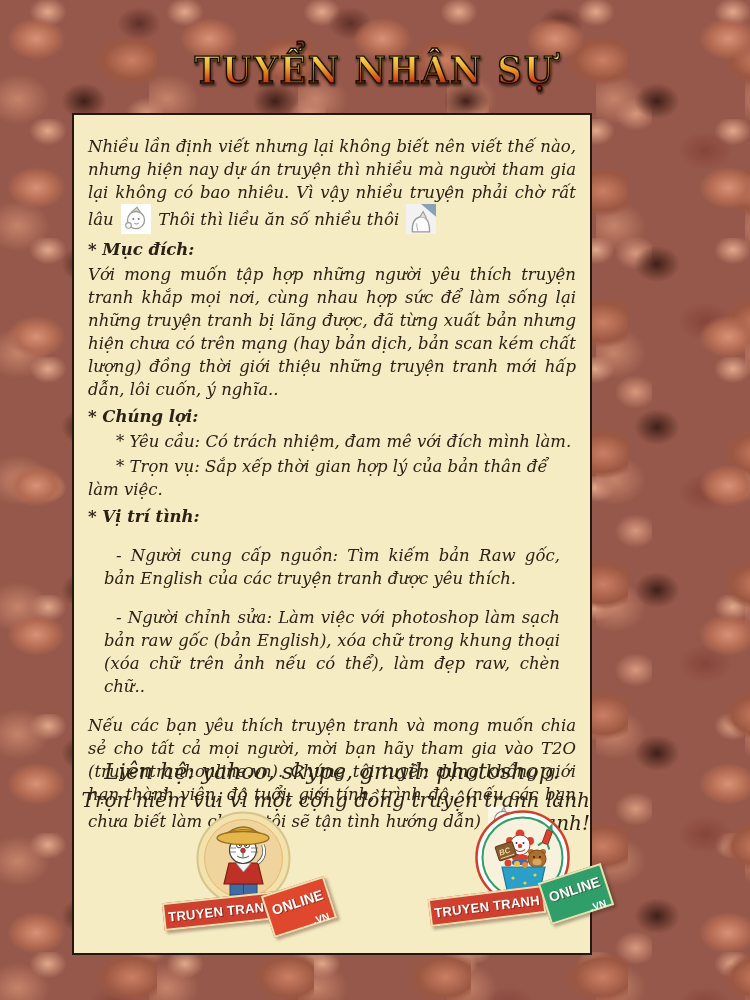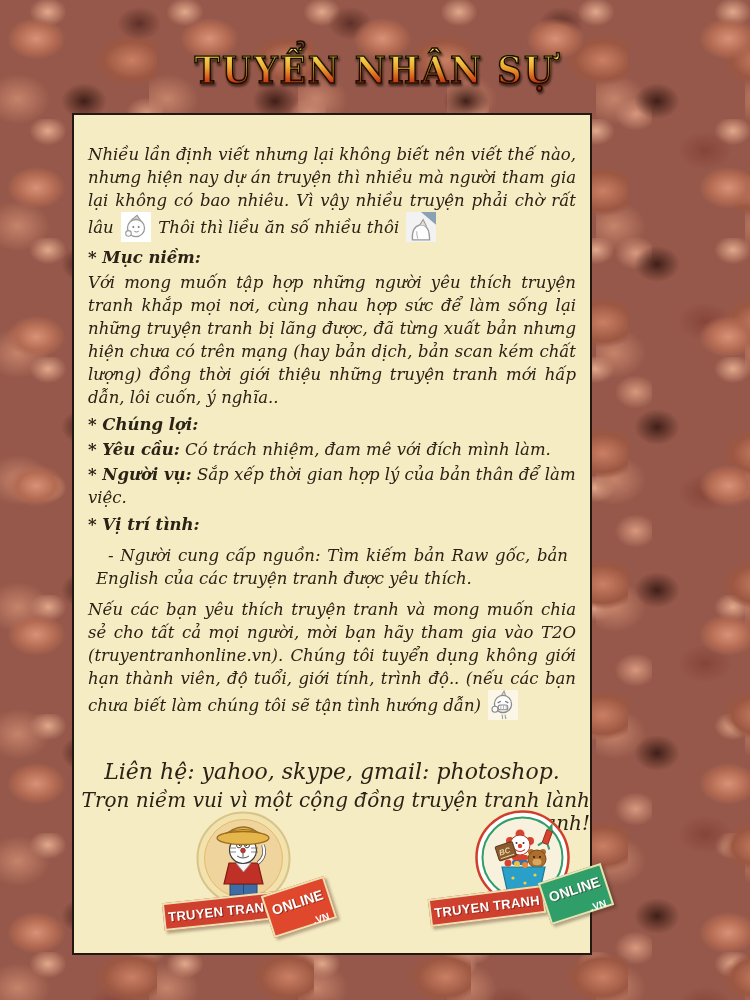"Nhiều lần định viết nhưng" .panel { padding: 28px 14px 0 14px -> 20px 14px 0 14px }
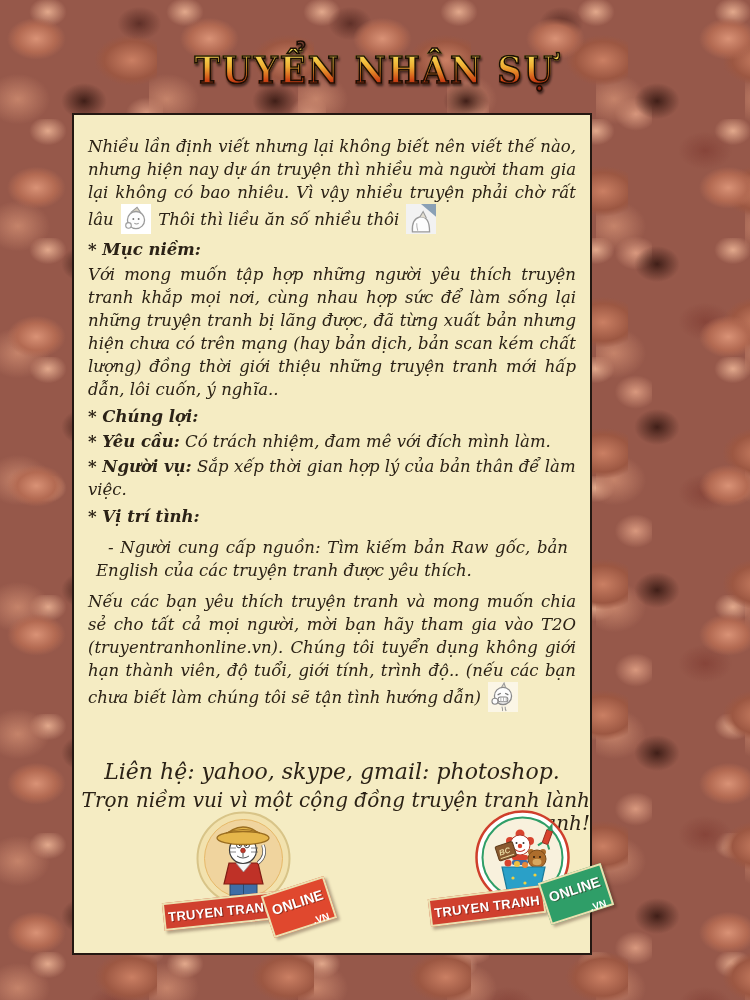"* Mục niềm:" p.hdr { text: niềm -> đích }
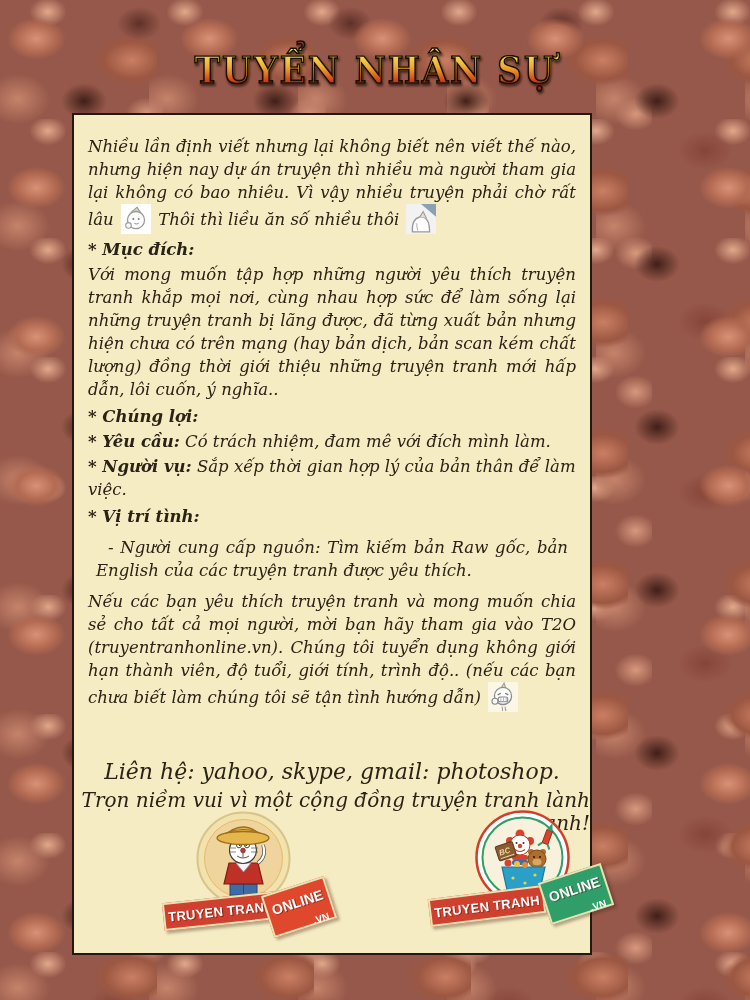"* Yêu cầu:" .hdr-inline { font-weight: bold -> normal; margin-left: none -> 28px }
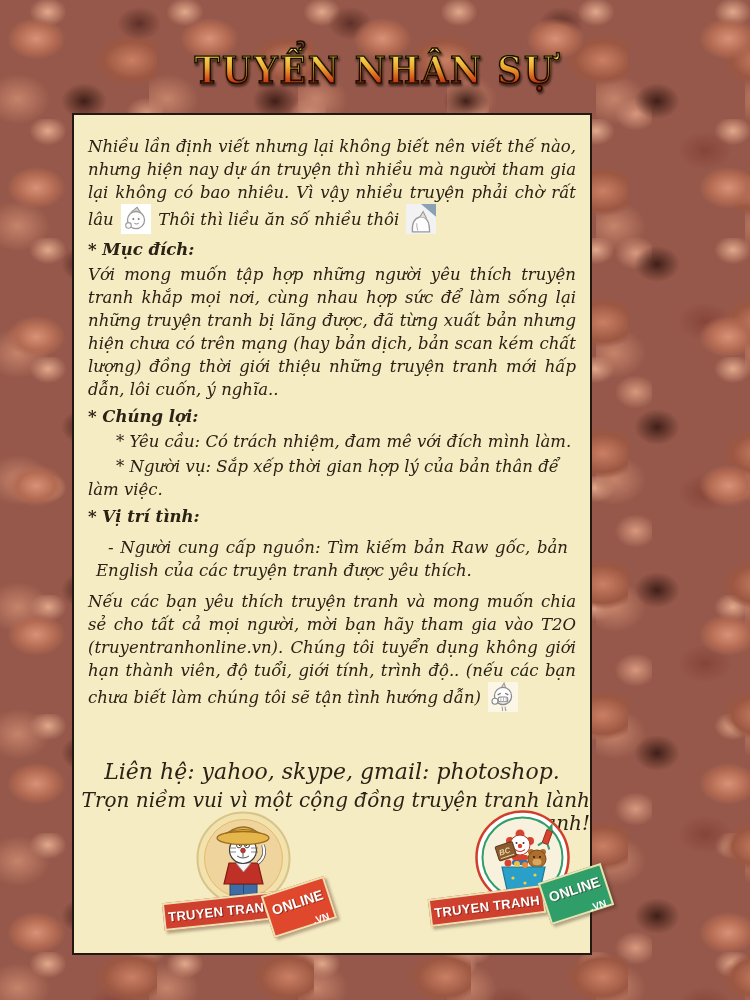"* Người vụ:" span.hdr-inline { text: Người -> Trọn }
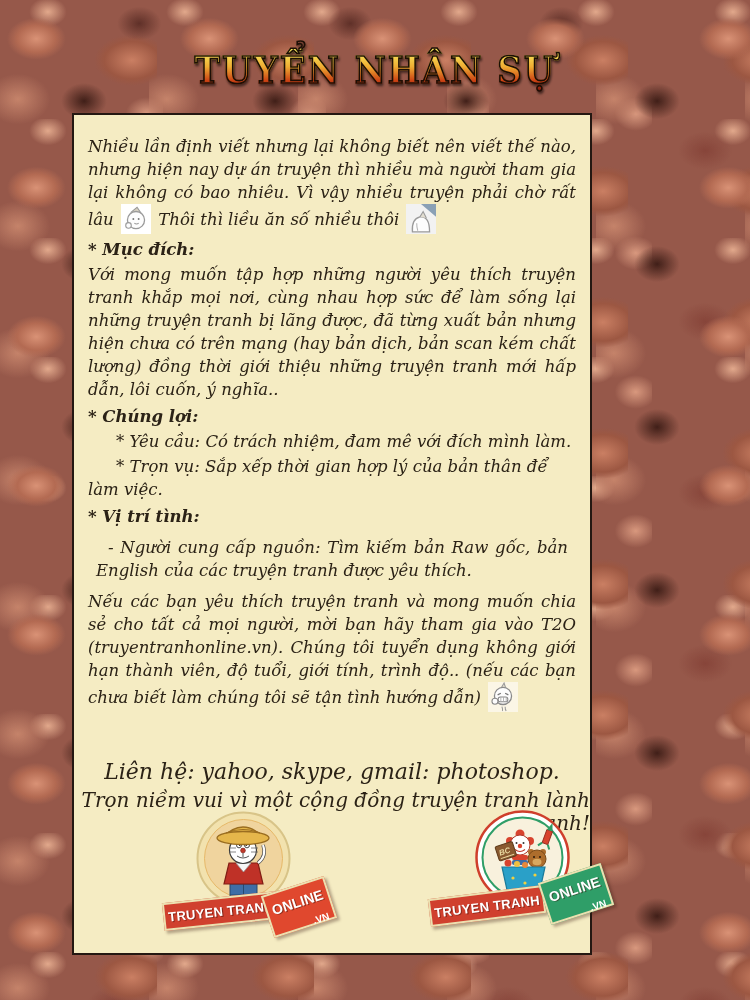"- Người cung cấp nguồn:" .item { margin: 8px -> 16px }
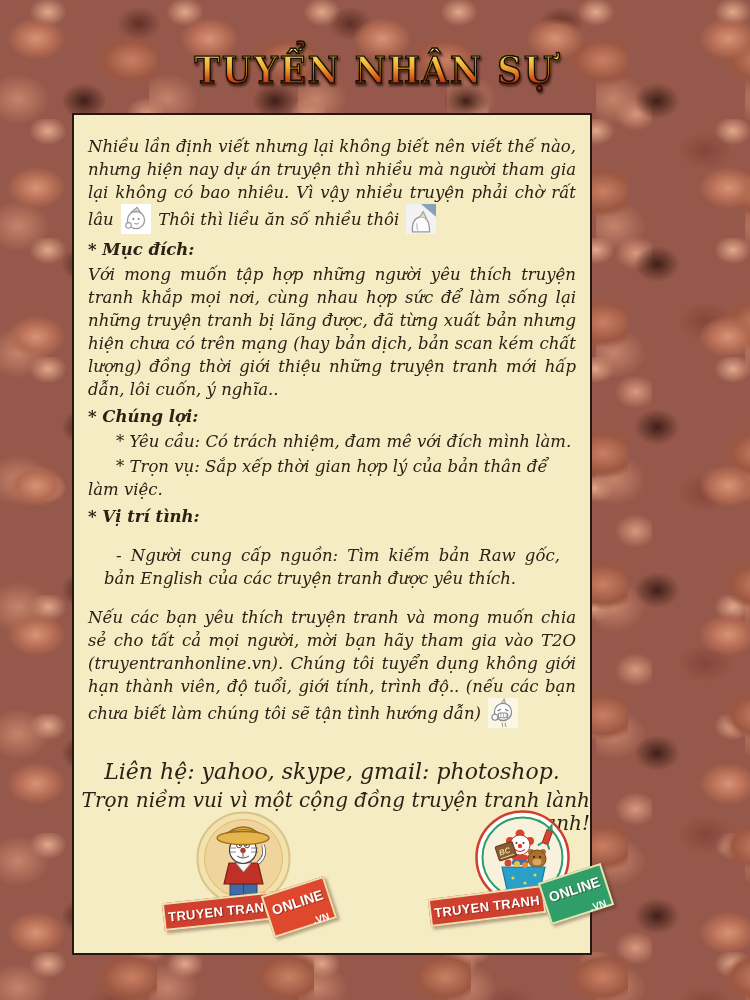"- Người chỉnh sửa: Làm" p.para { html: none -> <p>- Người chỉnh sửa: Làm việc với photoshop làm sạch bản raw gốc (bản English), xóa chữ trong khung thoại (xóa chữ trên ảnh nếu có thể), làm đẹp raw, chèn chữ..</p> }
